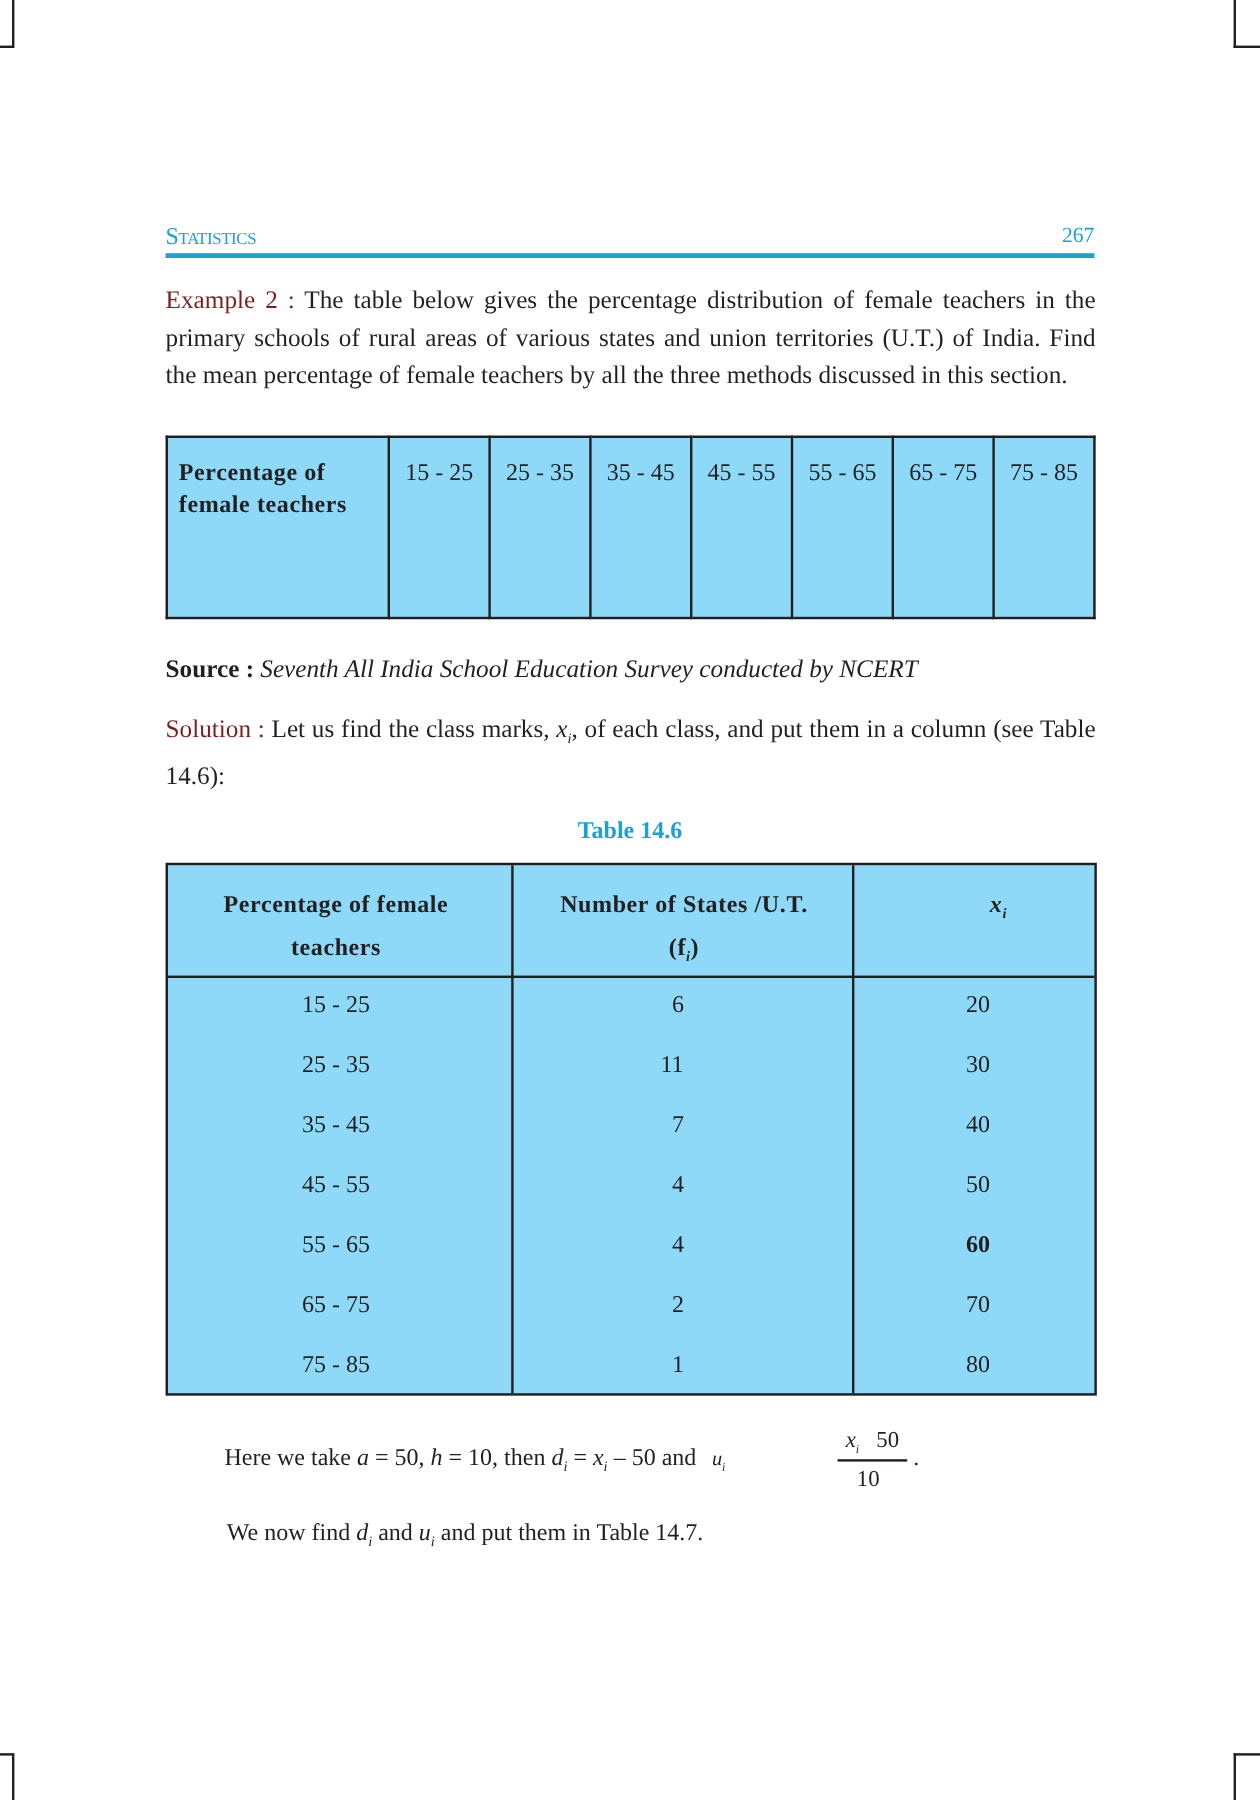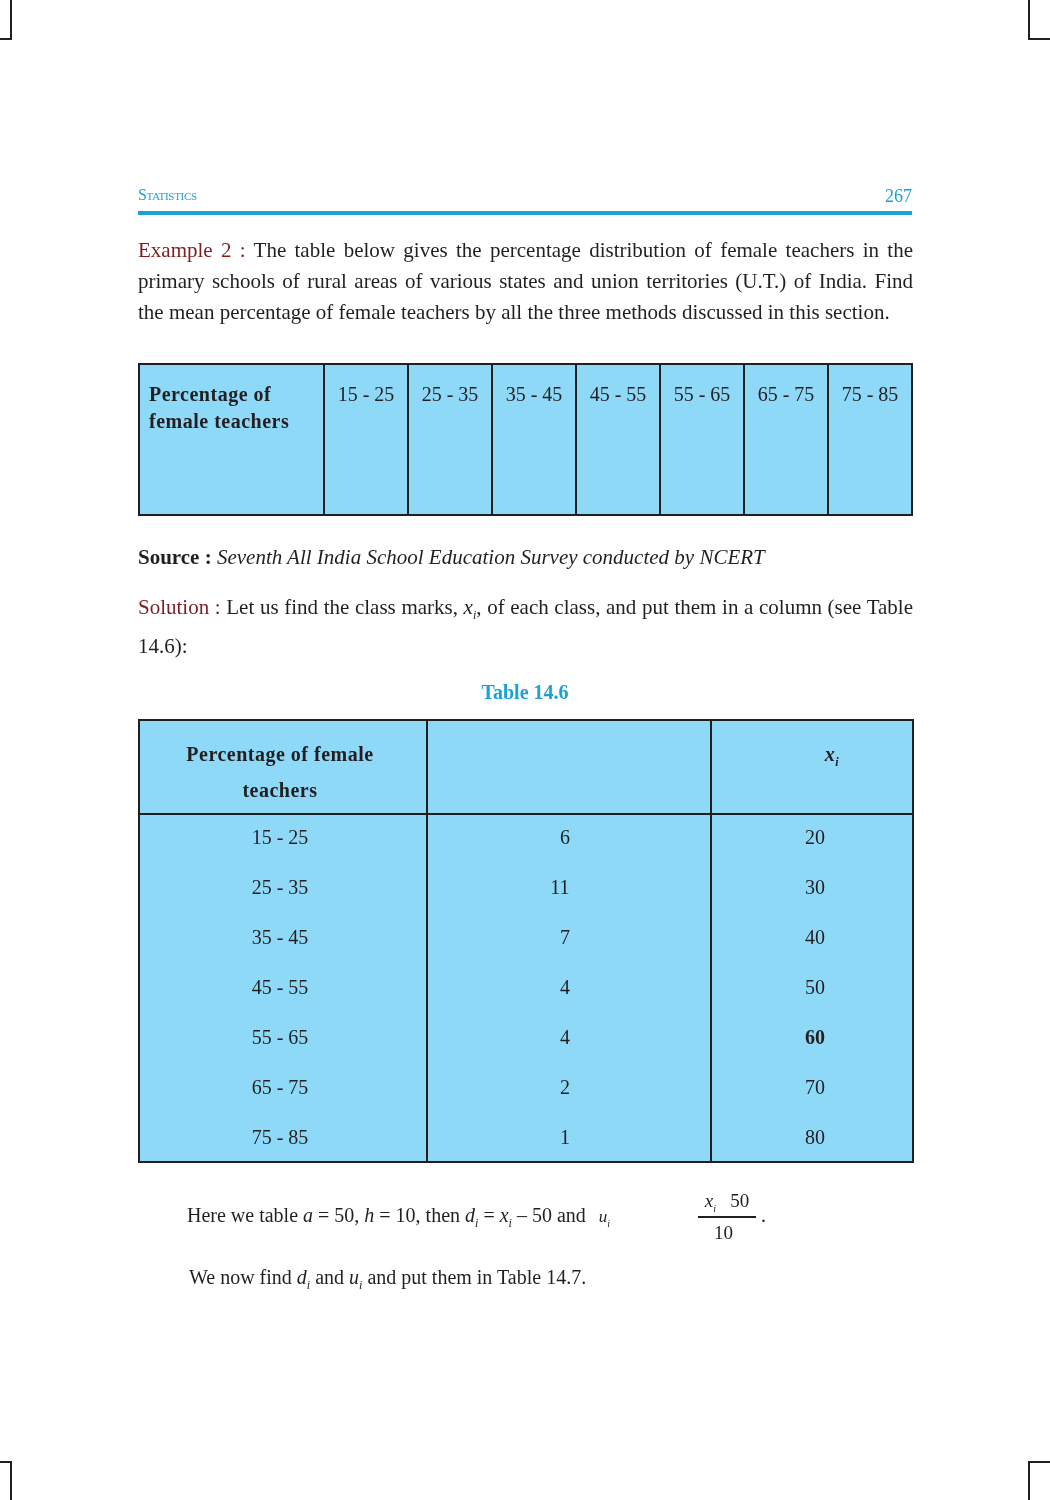"Statistics" .rh-title { font-size: 16px -> 20px }
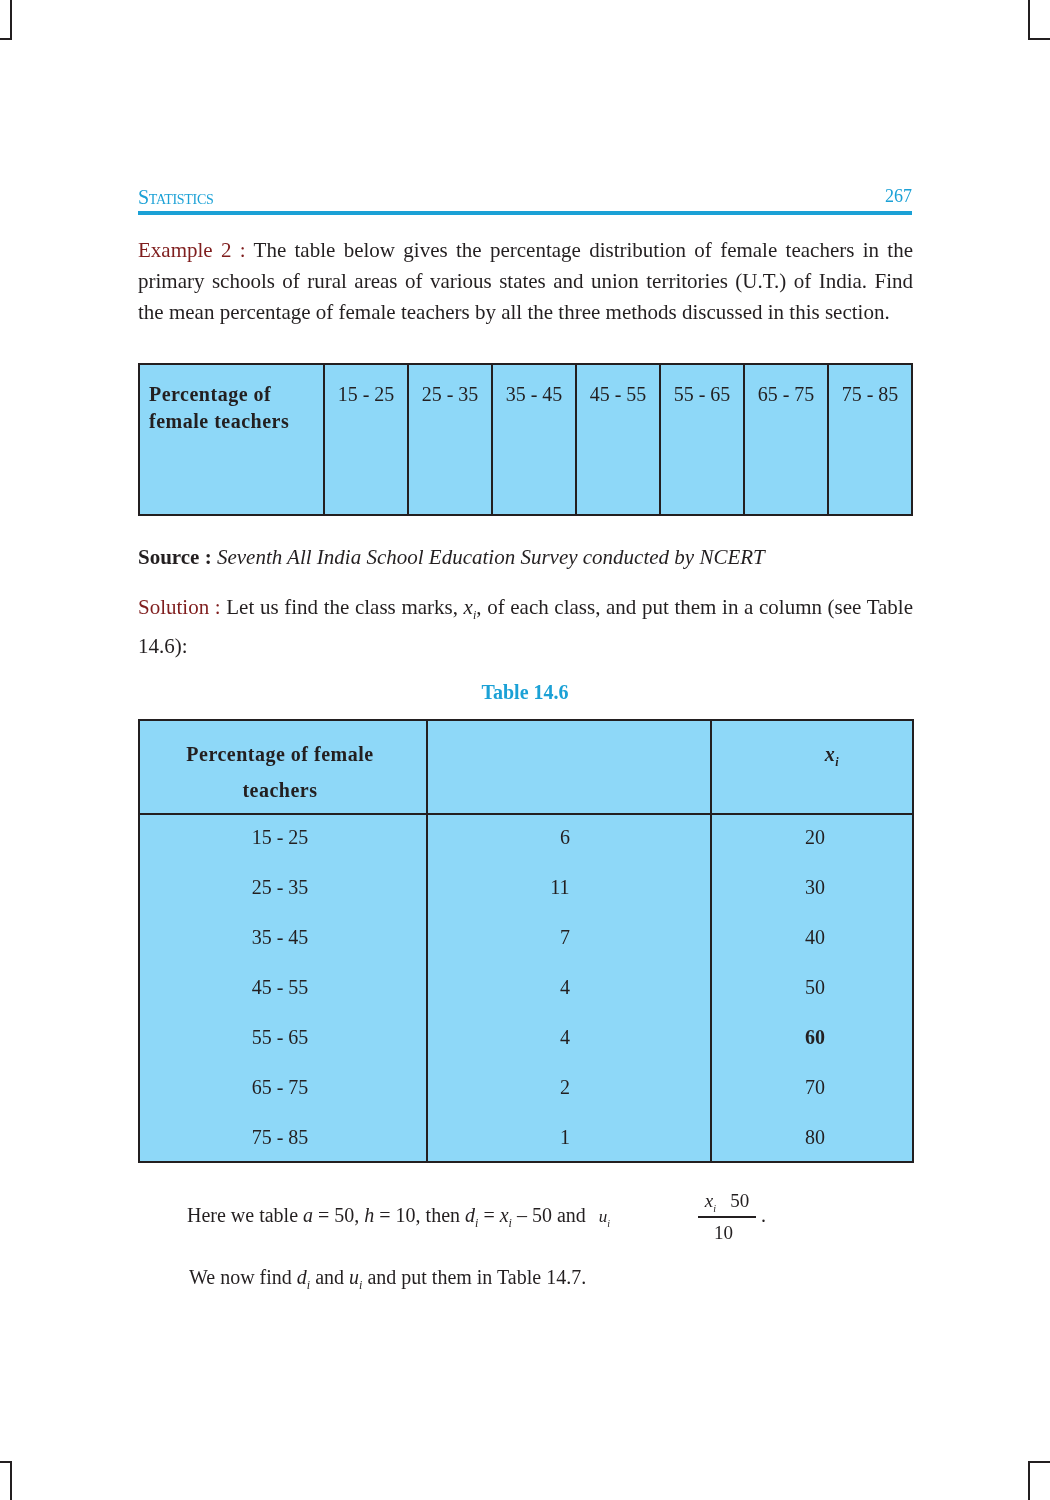"Number of States /U.T. (fi)" div.hcell { html: none -> <div><span>Number of States /U.T. (f</span><sub>i</sub><span>)</span></div> }
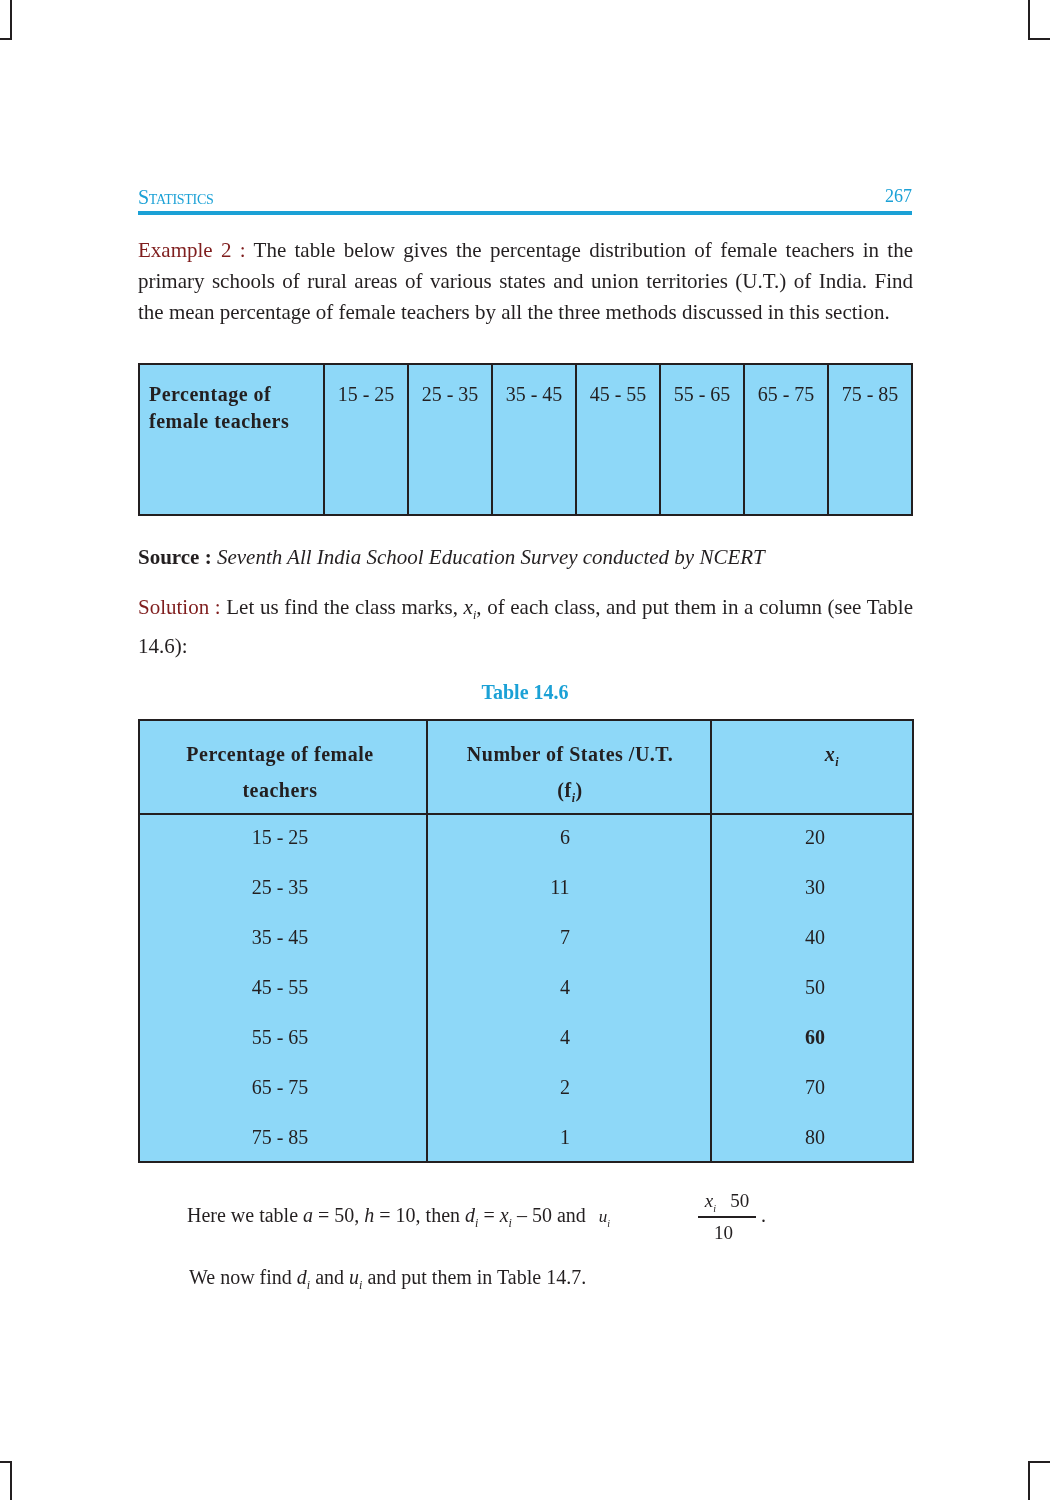"Here we table" span { text: table -> take }
